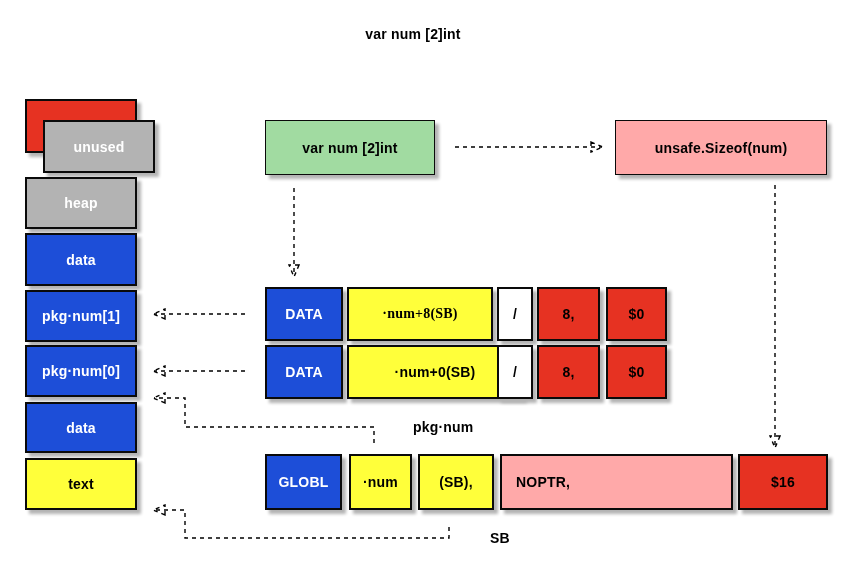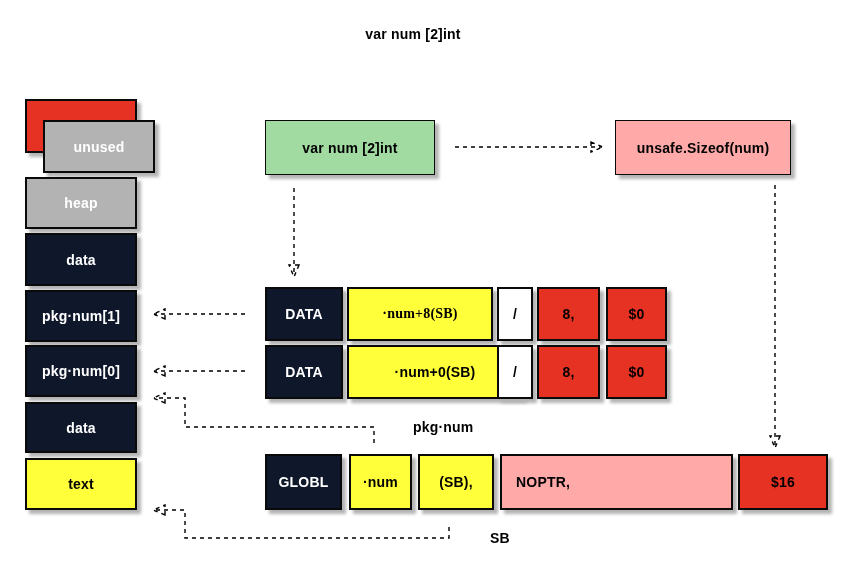"unsafe.Sizeof(num)" div.box { width: 176px -> 212px }
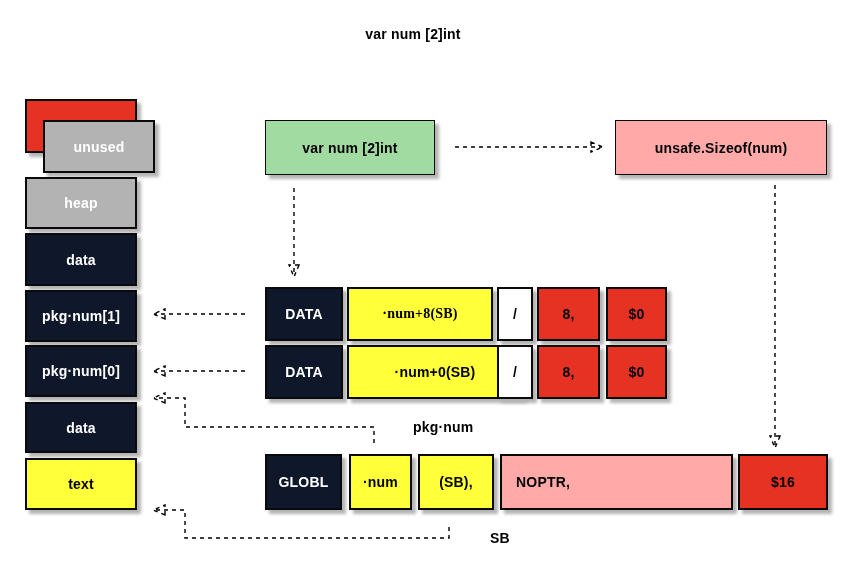"data" .c-blue { background: #0f172a -> #1d4ed8 }
